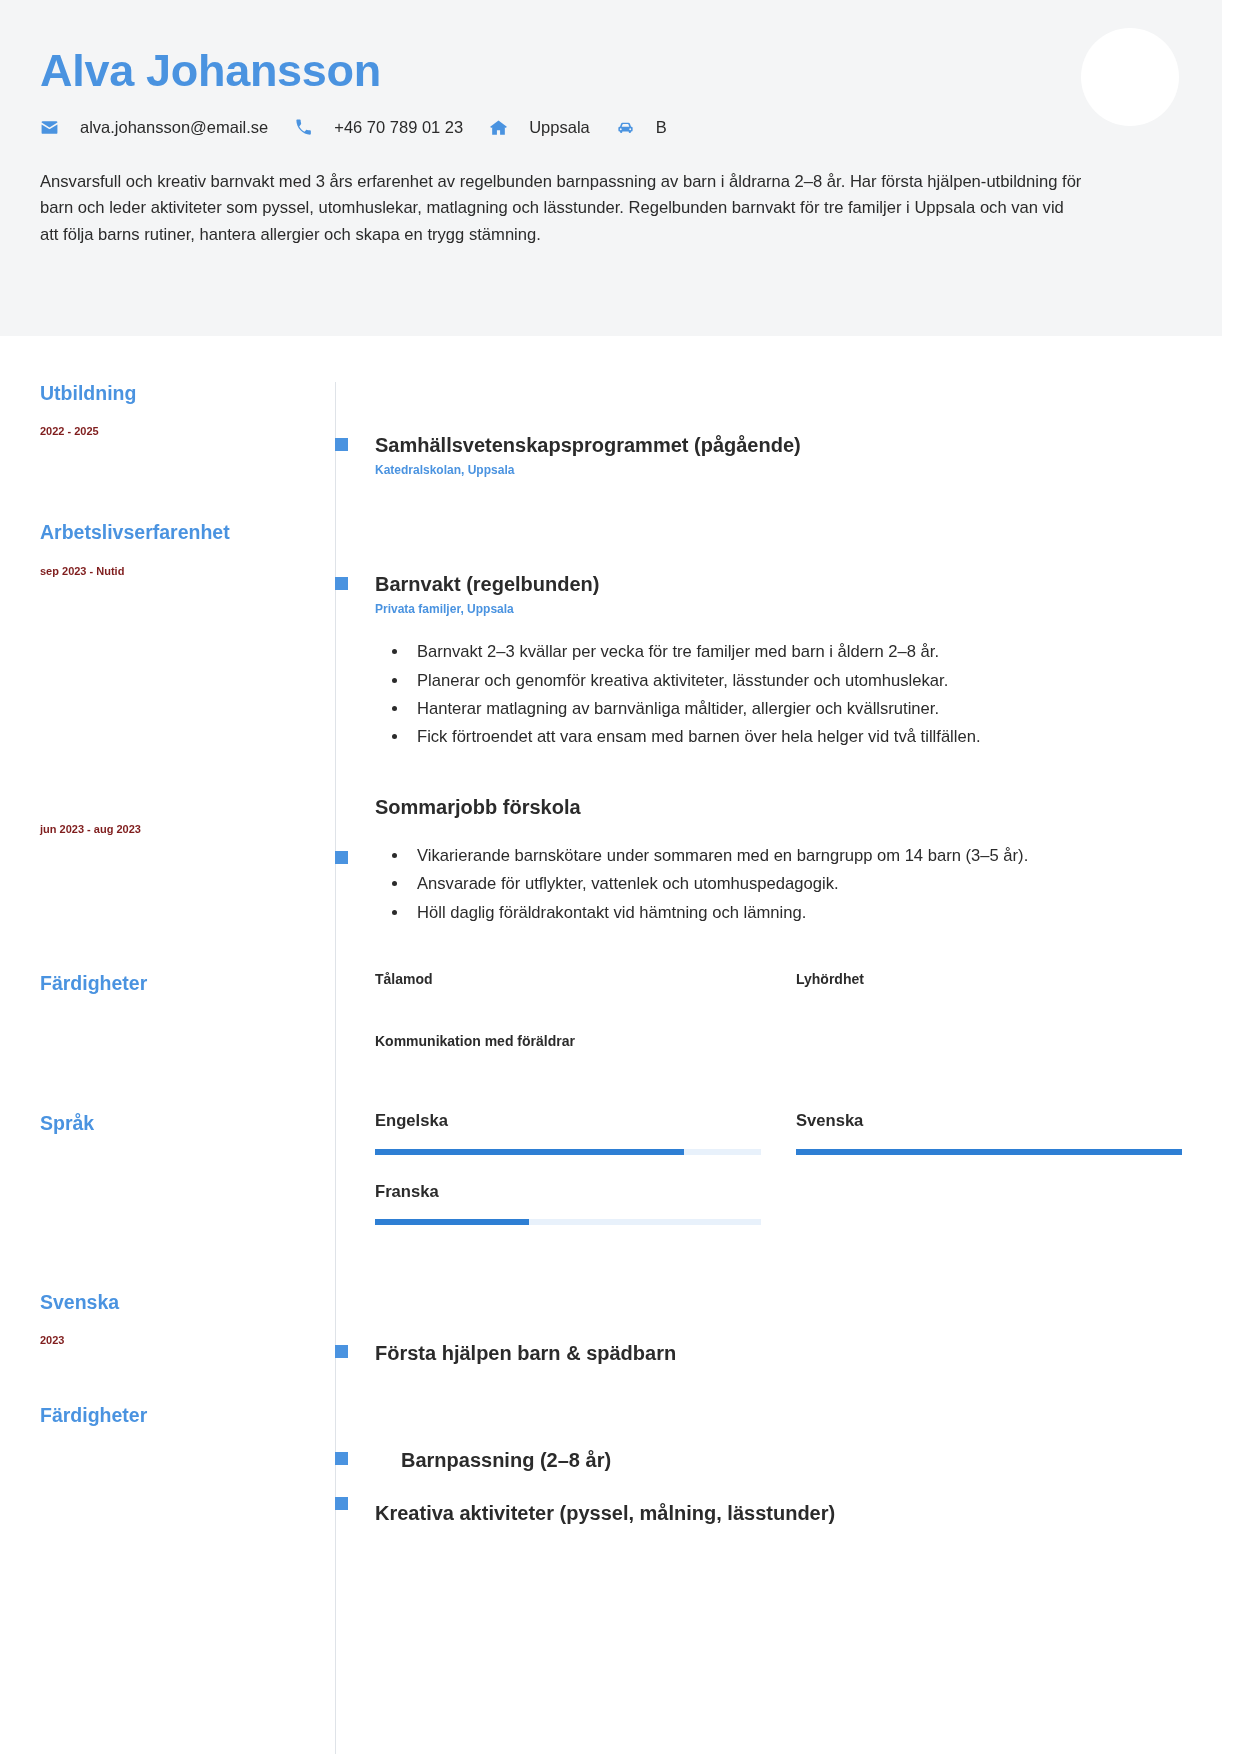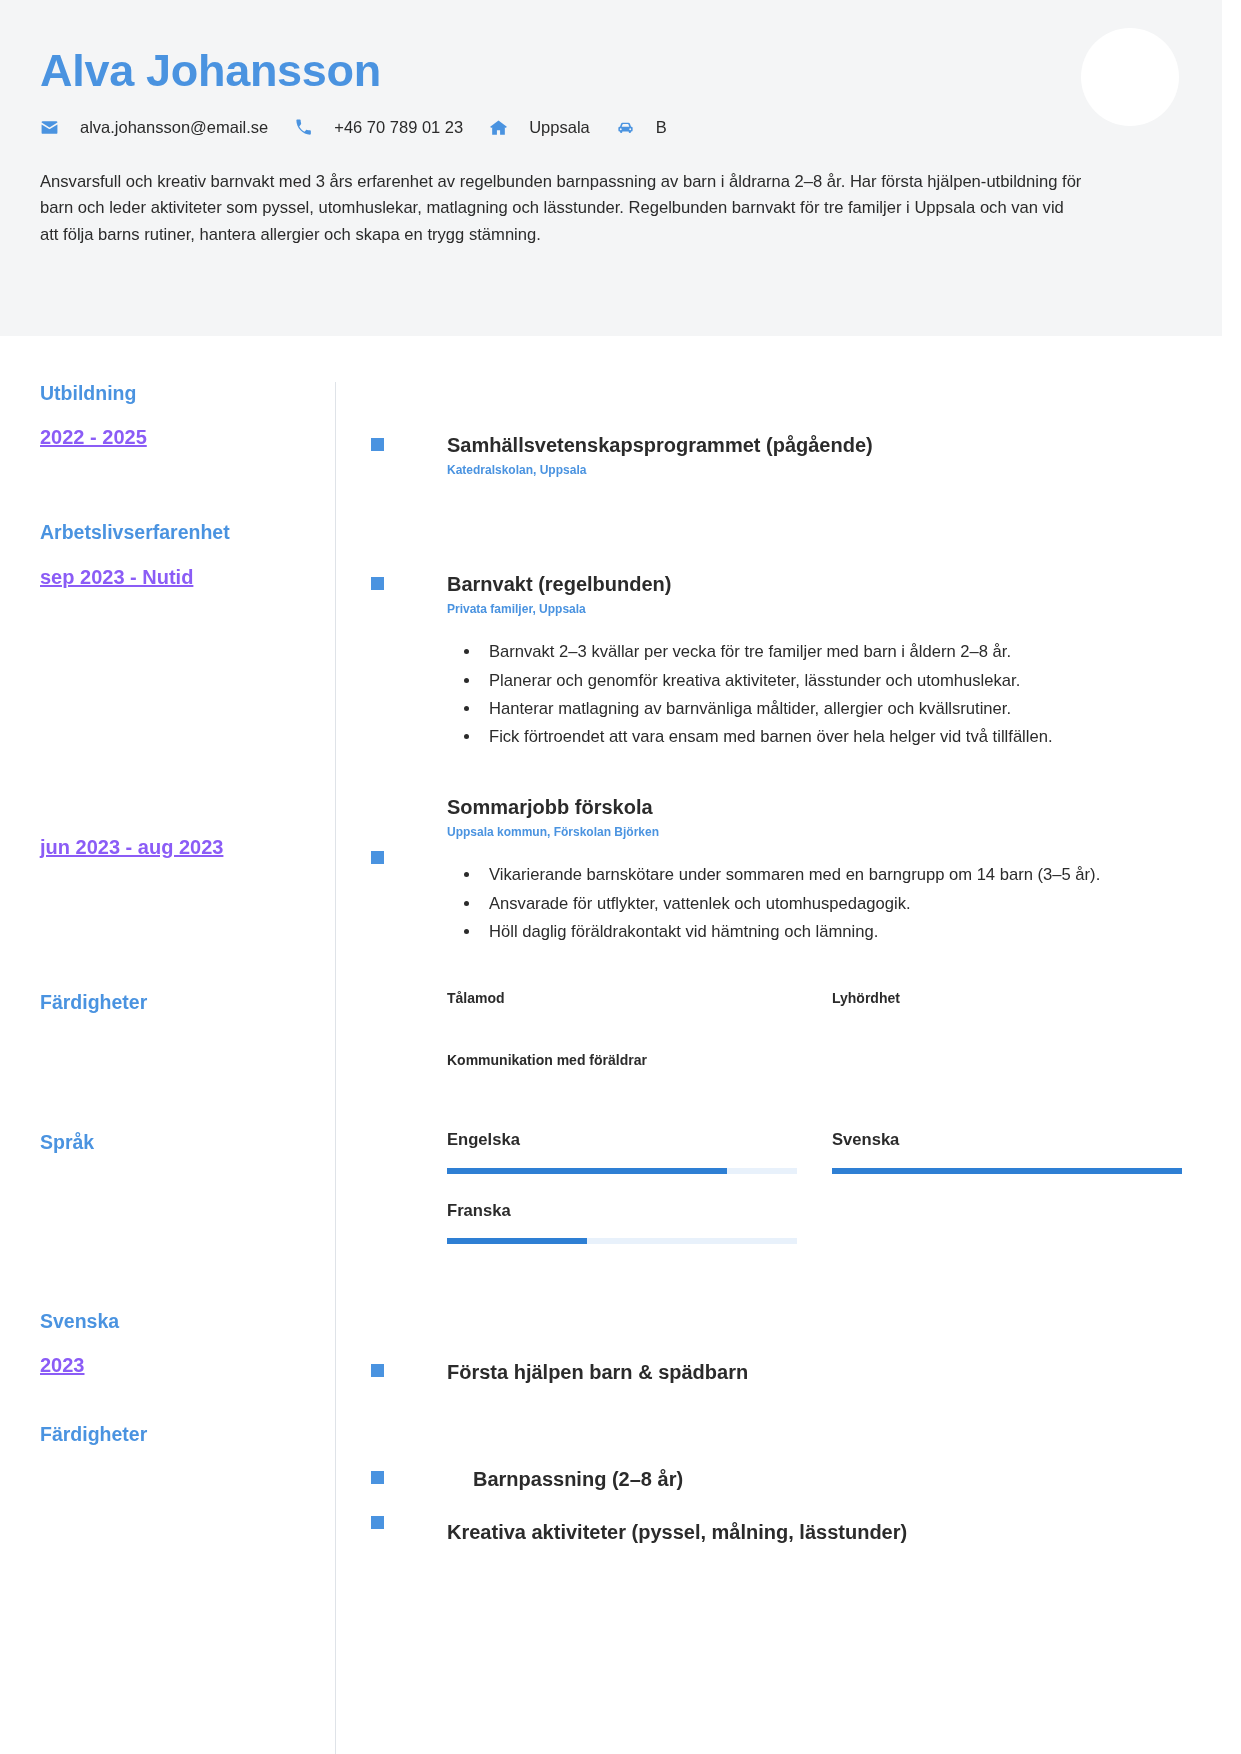"Utbildning" .row { gap: 36px -> none }
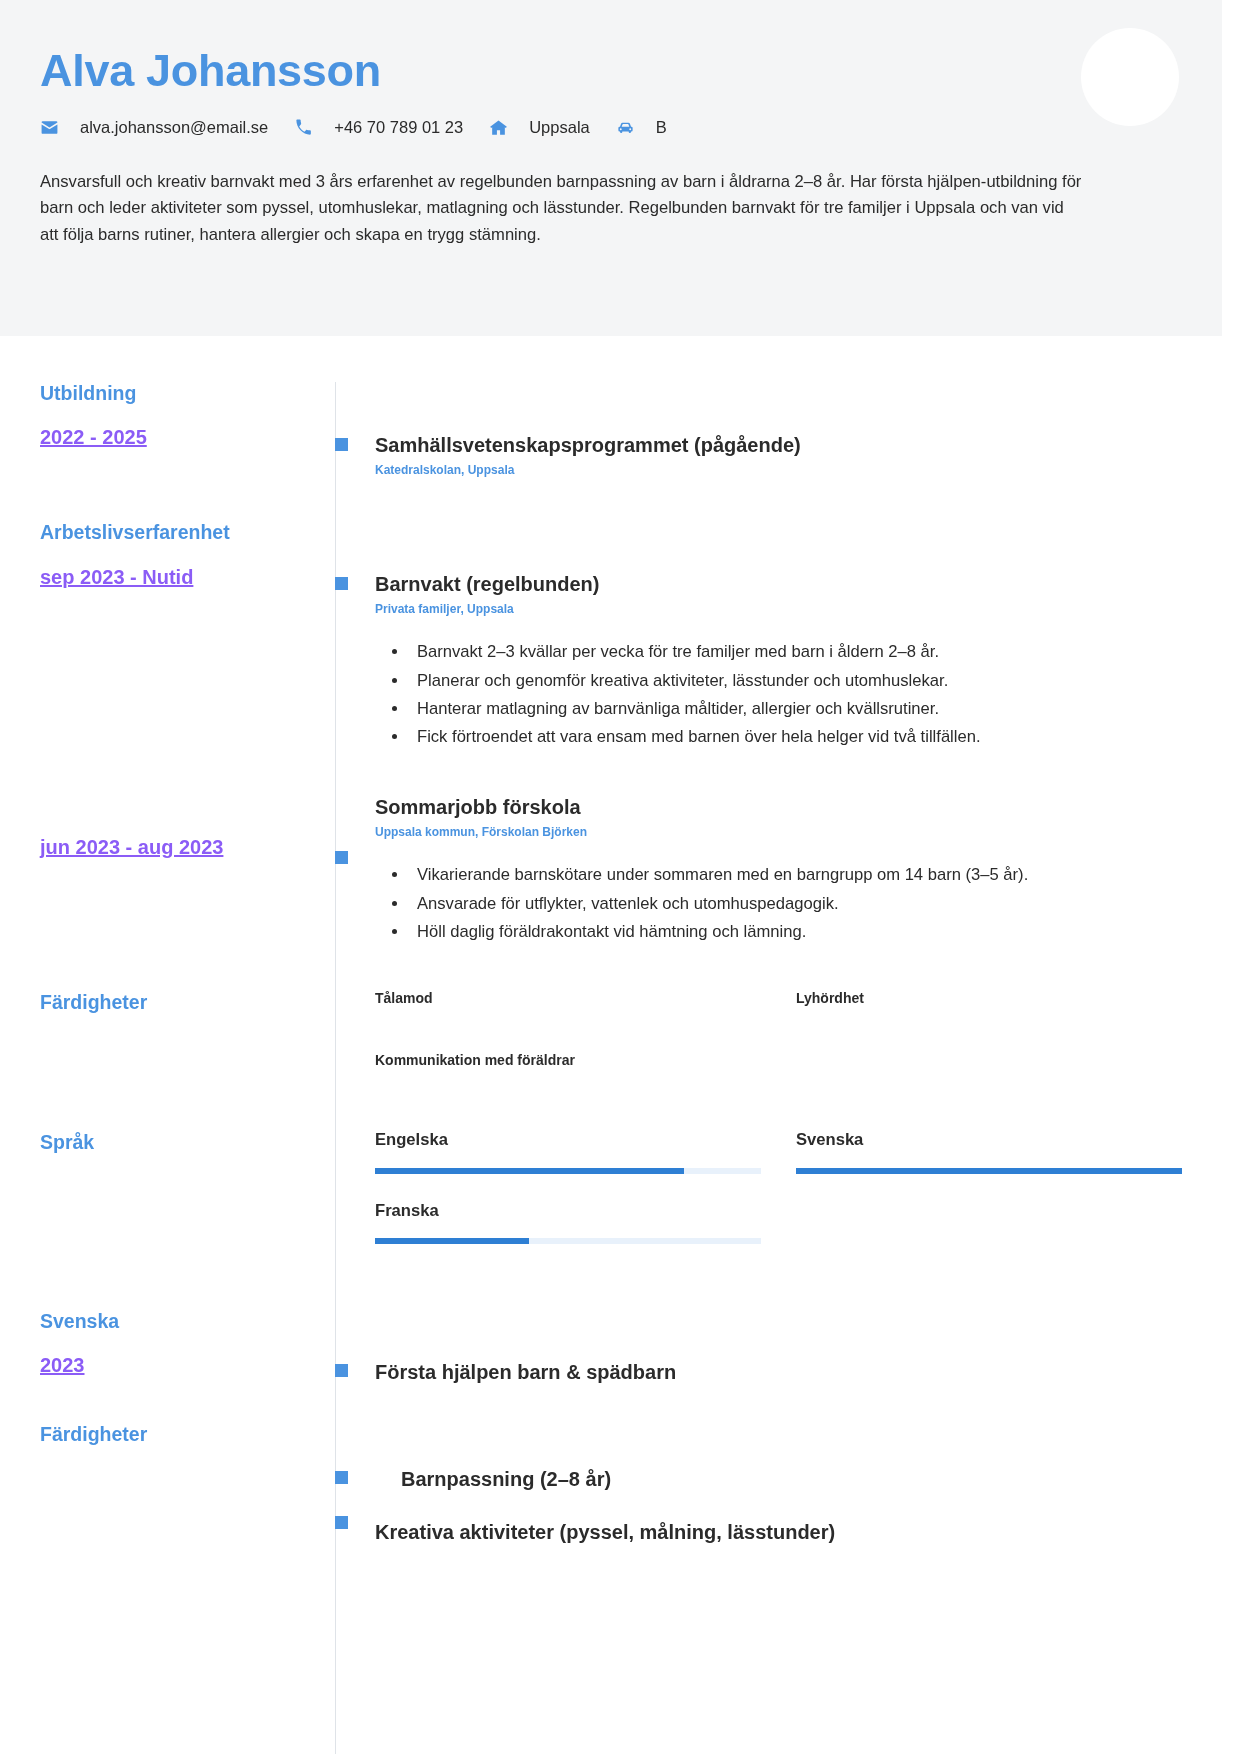"2022 - 2025" .date { color: #8b5cf6 -> #7f1d1d; font-size: 20px -> 11px; text-decoration: underline -> none }
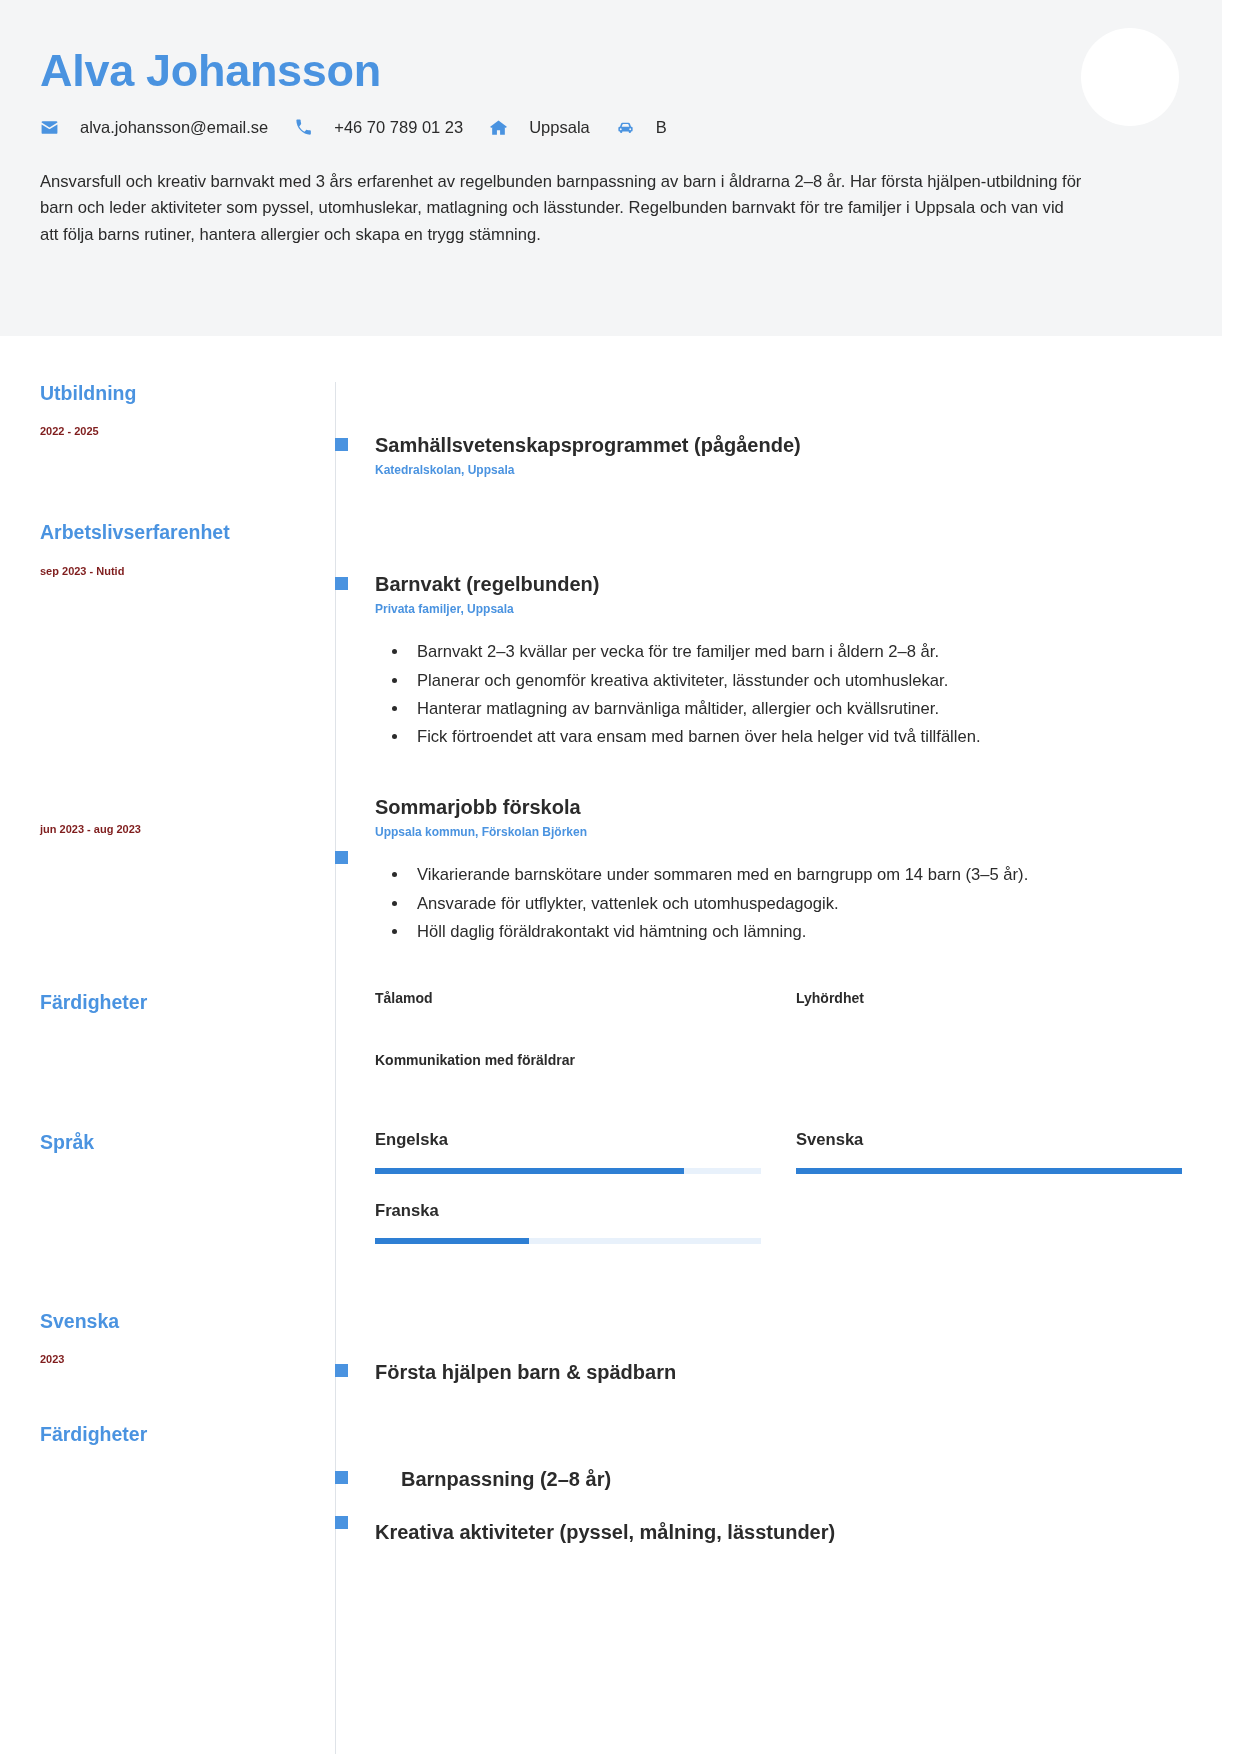"Uppsala kommun, Förskolan Björken" div.entry-sub { html: <div>Uppsala kommun, Förskolan Björken</div> -> none }
